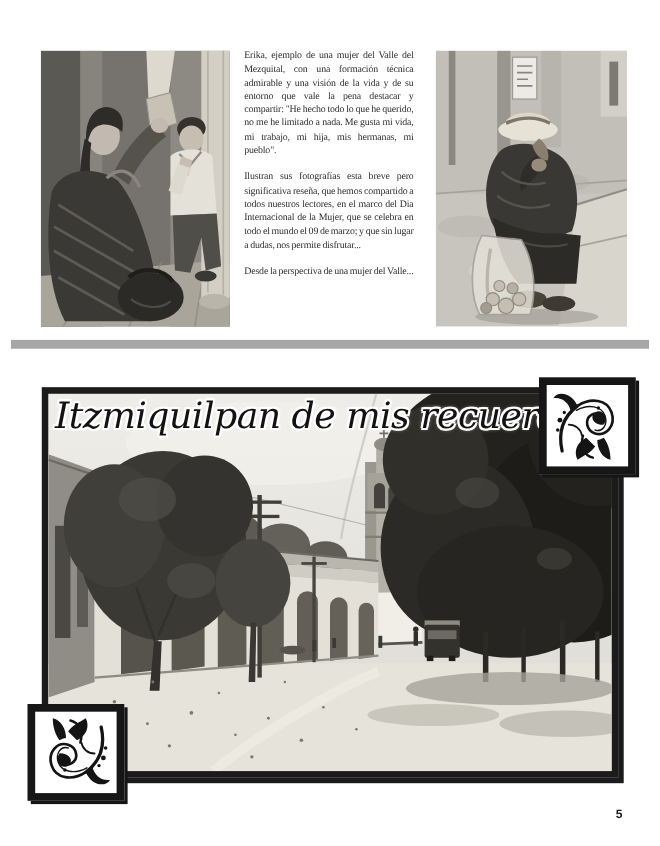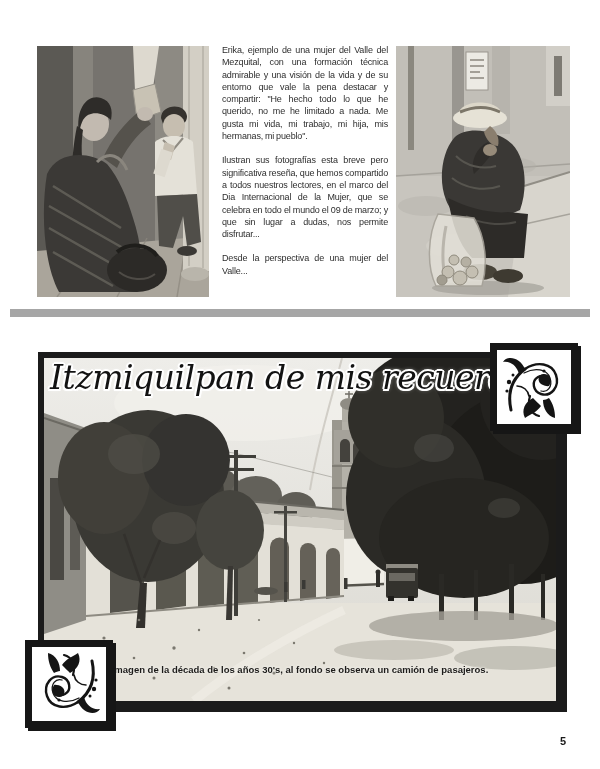"Erika, ejemplo de una mujer" .article-text p { font-family: none -> Liberation Serif, serif; margin: 0 0 12px 0 -> 0 12px 12px 0 }
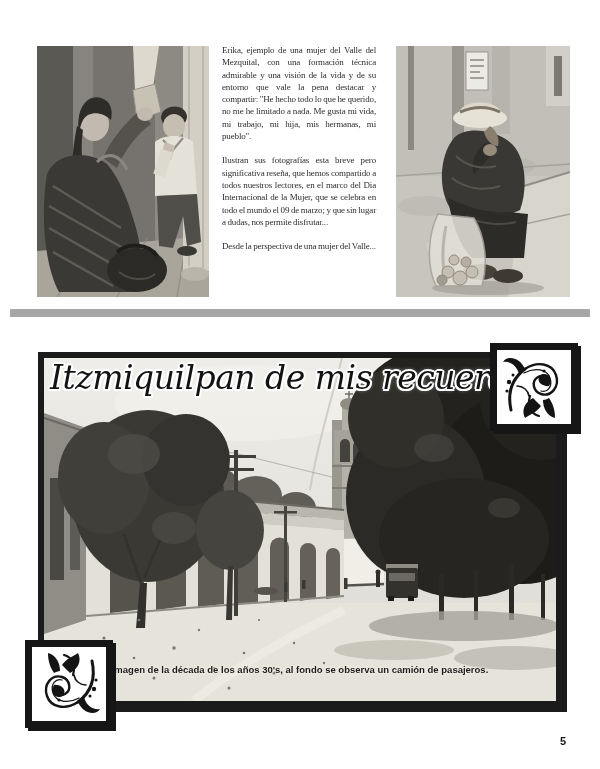"Imagen de la década de" div.photo-caption { html: <div>Imagen de la década de los años 30's, al fondo se observa un camión de pasajeros.</div> -> none }
